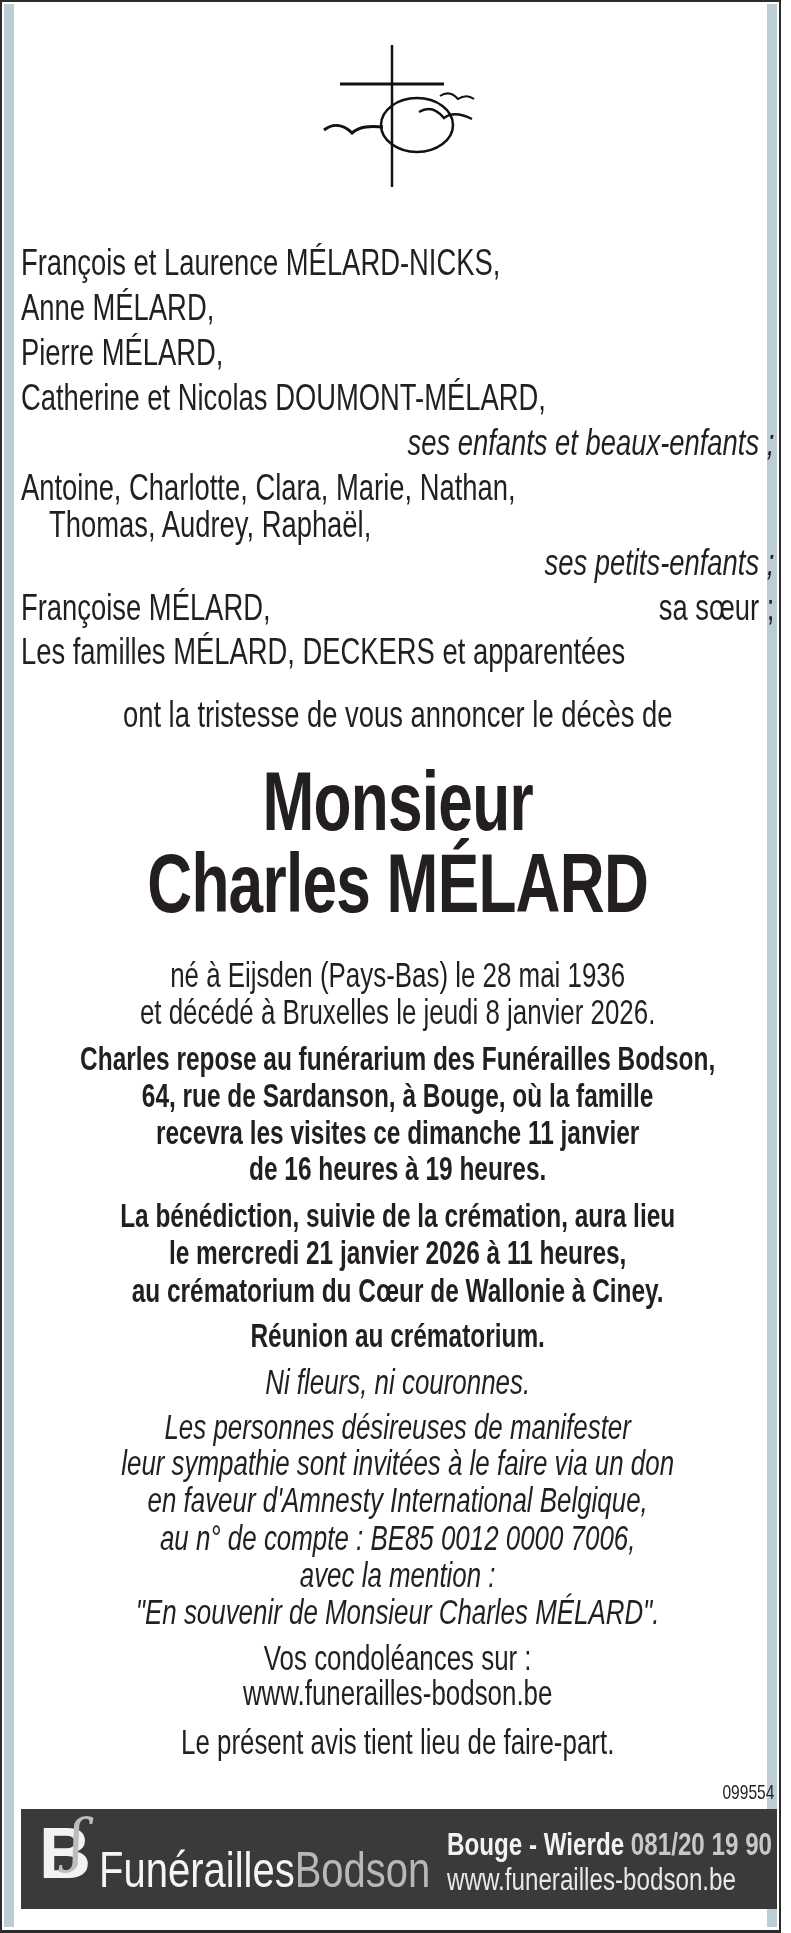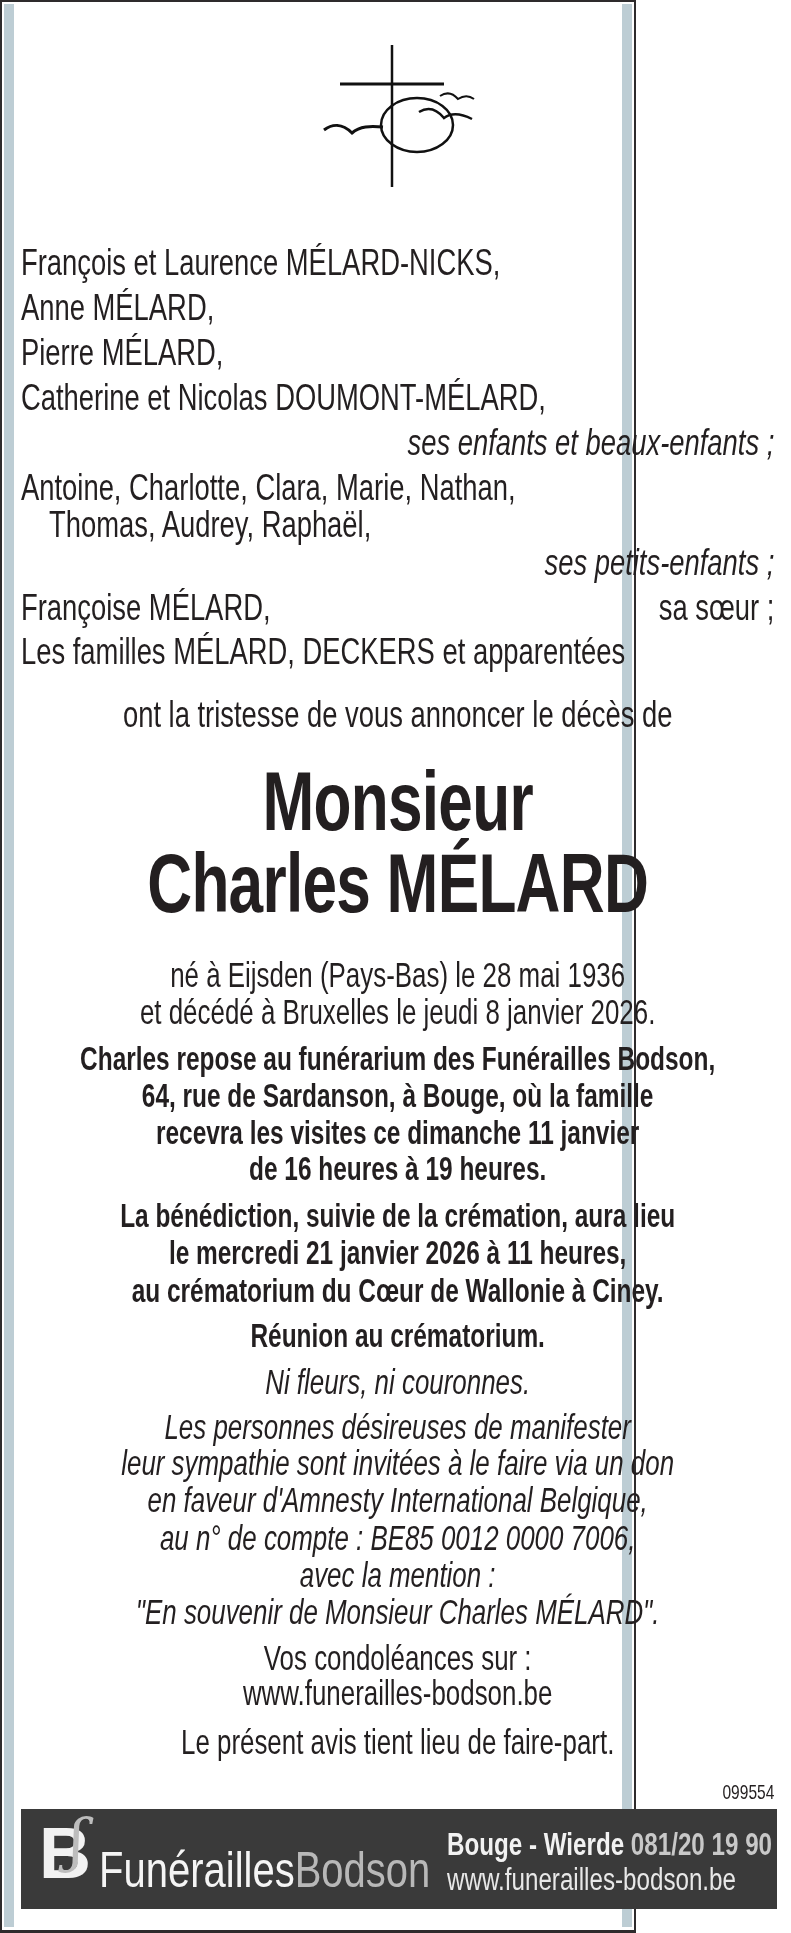"François et Laurence MÉLARD-NICKS," .frame { width: 636px -> 781px }
